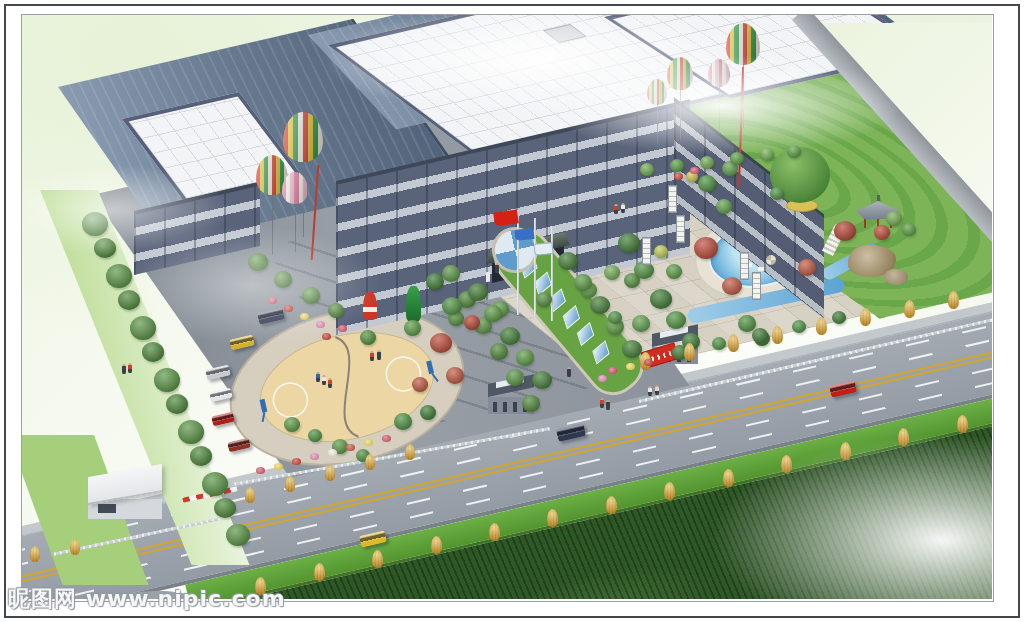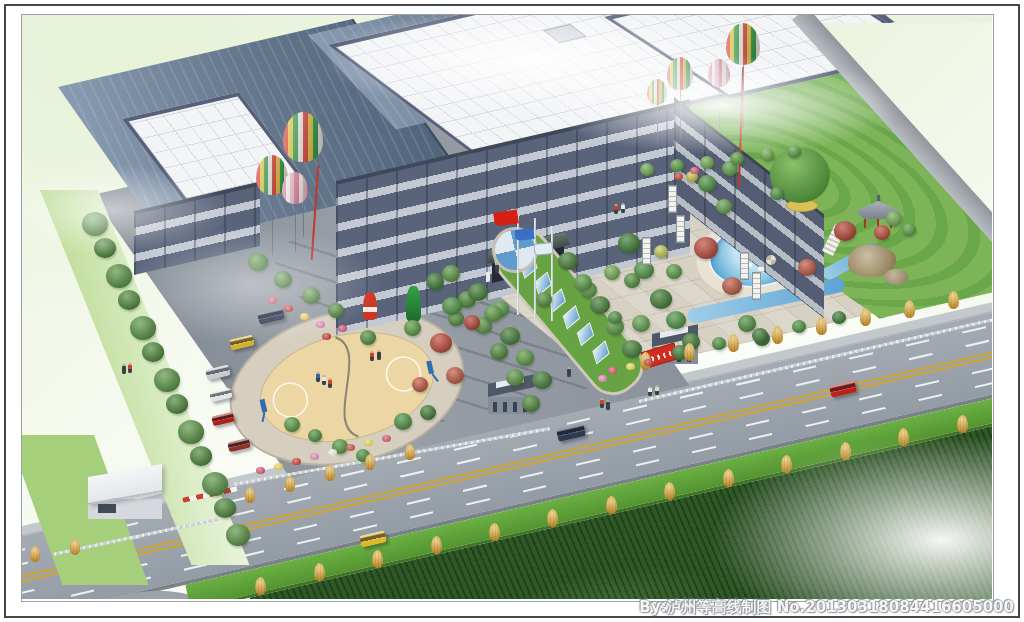"昵图网 www.nipic.com" div.wm { html: none -> <div>昵图网 www.nipic.com</div> }
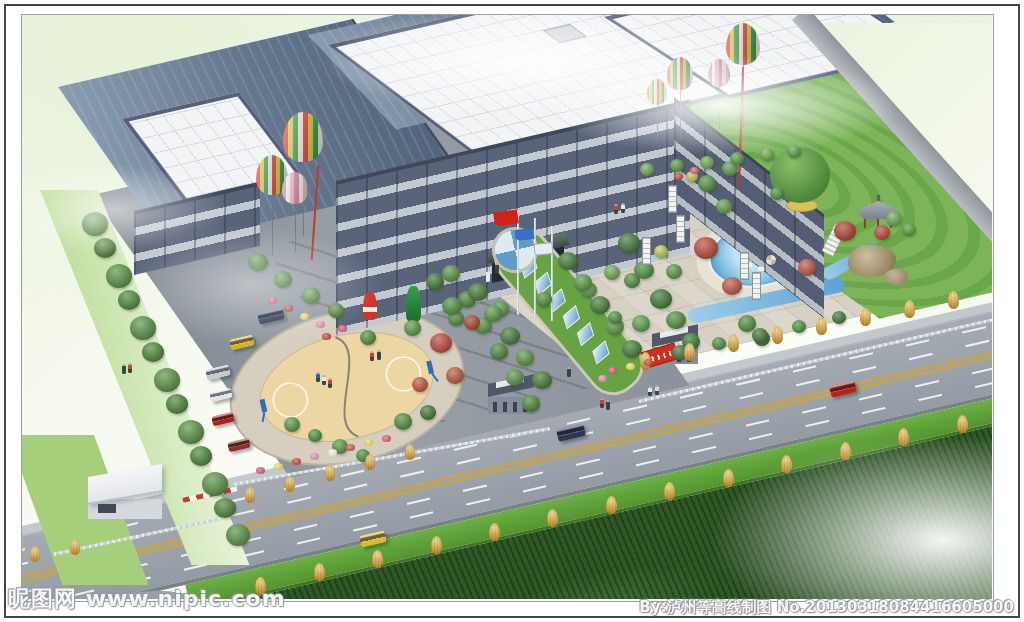"By:泸州等高线制图 No.20130318084416605000" div.wm { html: <div>By:泸州等高线制图 No.20130318084416605000</div> -> none }
